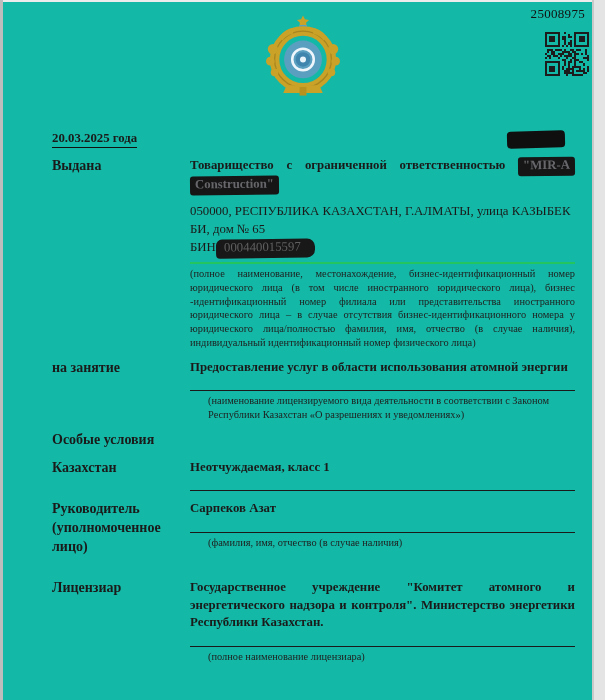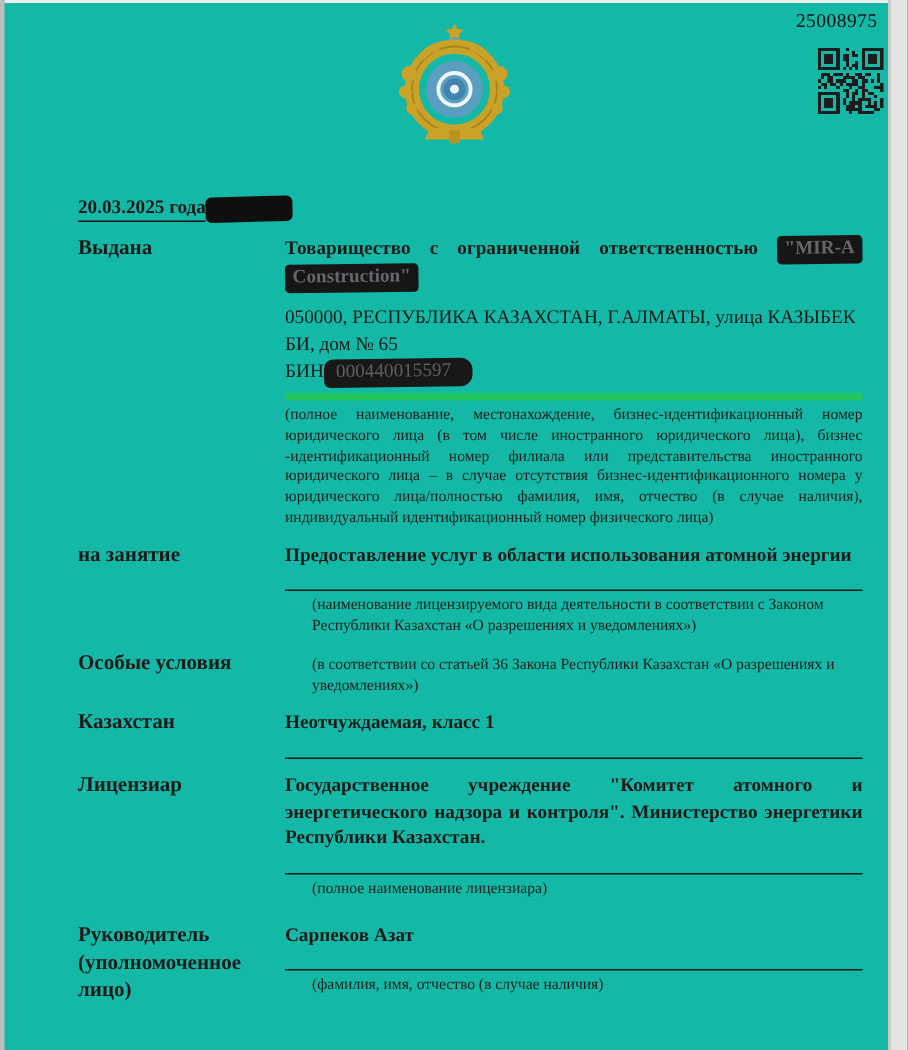"20.03.2025 года" .date-row { justify-content: none -> space-between }
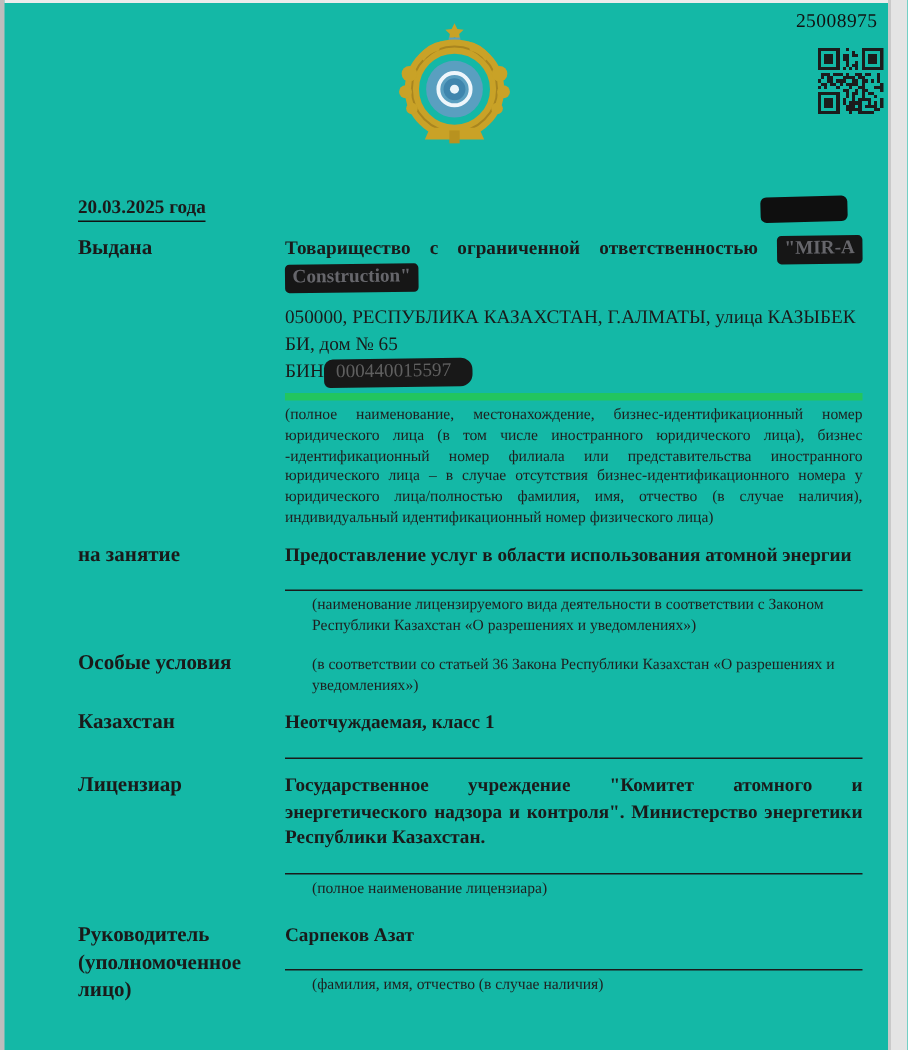"(полное наименование, местонахождение," .hint.topline { border-top: 5px solid #22c55e -> 2px solid #22c55e }
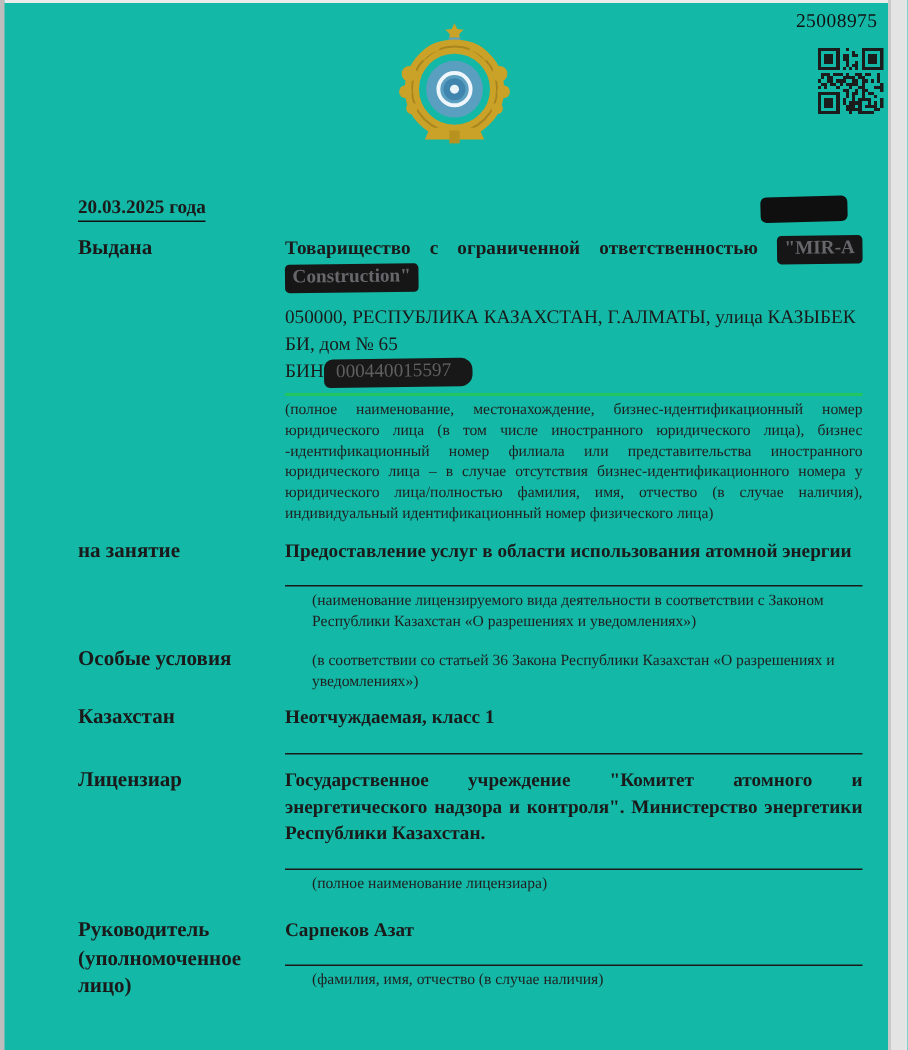"(в соответствии со статьей 36" p.hint { html: <p>(в соответствии со статьей 36 Закона Республики Казахстан «О разрешениях и уведомлениях»)</p> -> none }
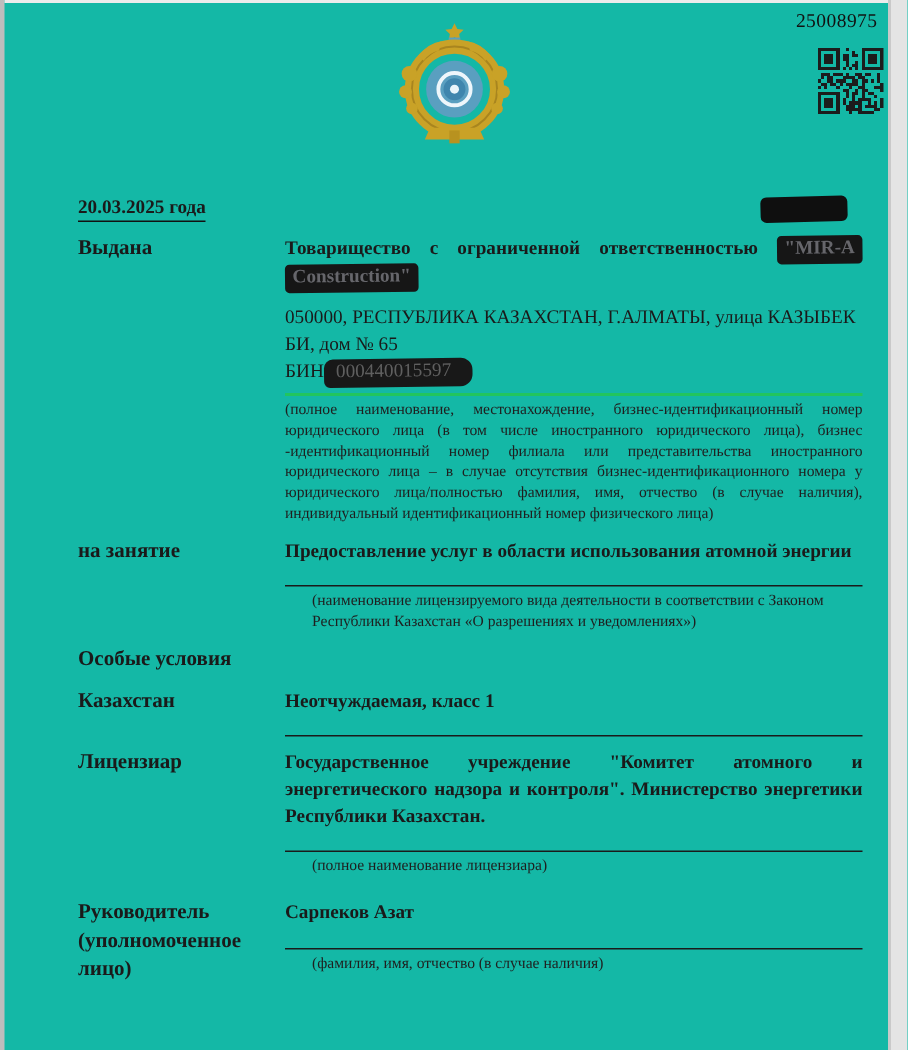"Лицензиар" div.row { order: before "Руководитель (уполномоченное лицо)" -> after "Руководитель (уполномоченное лицо)" }
